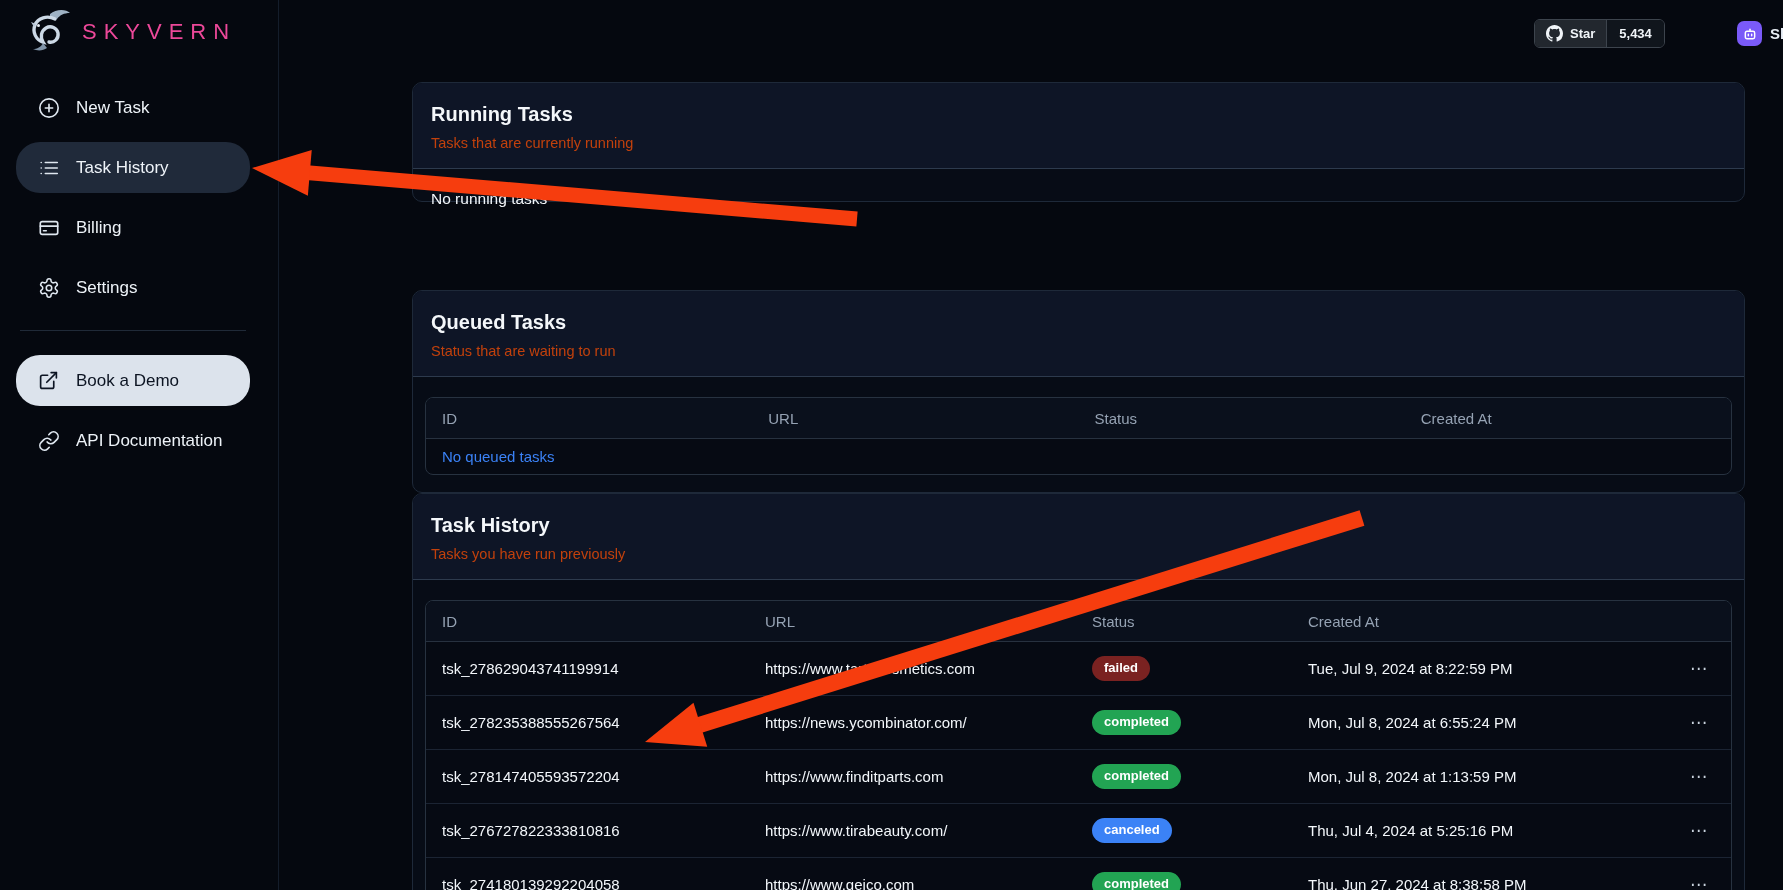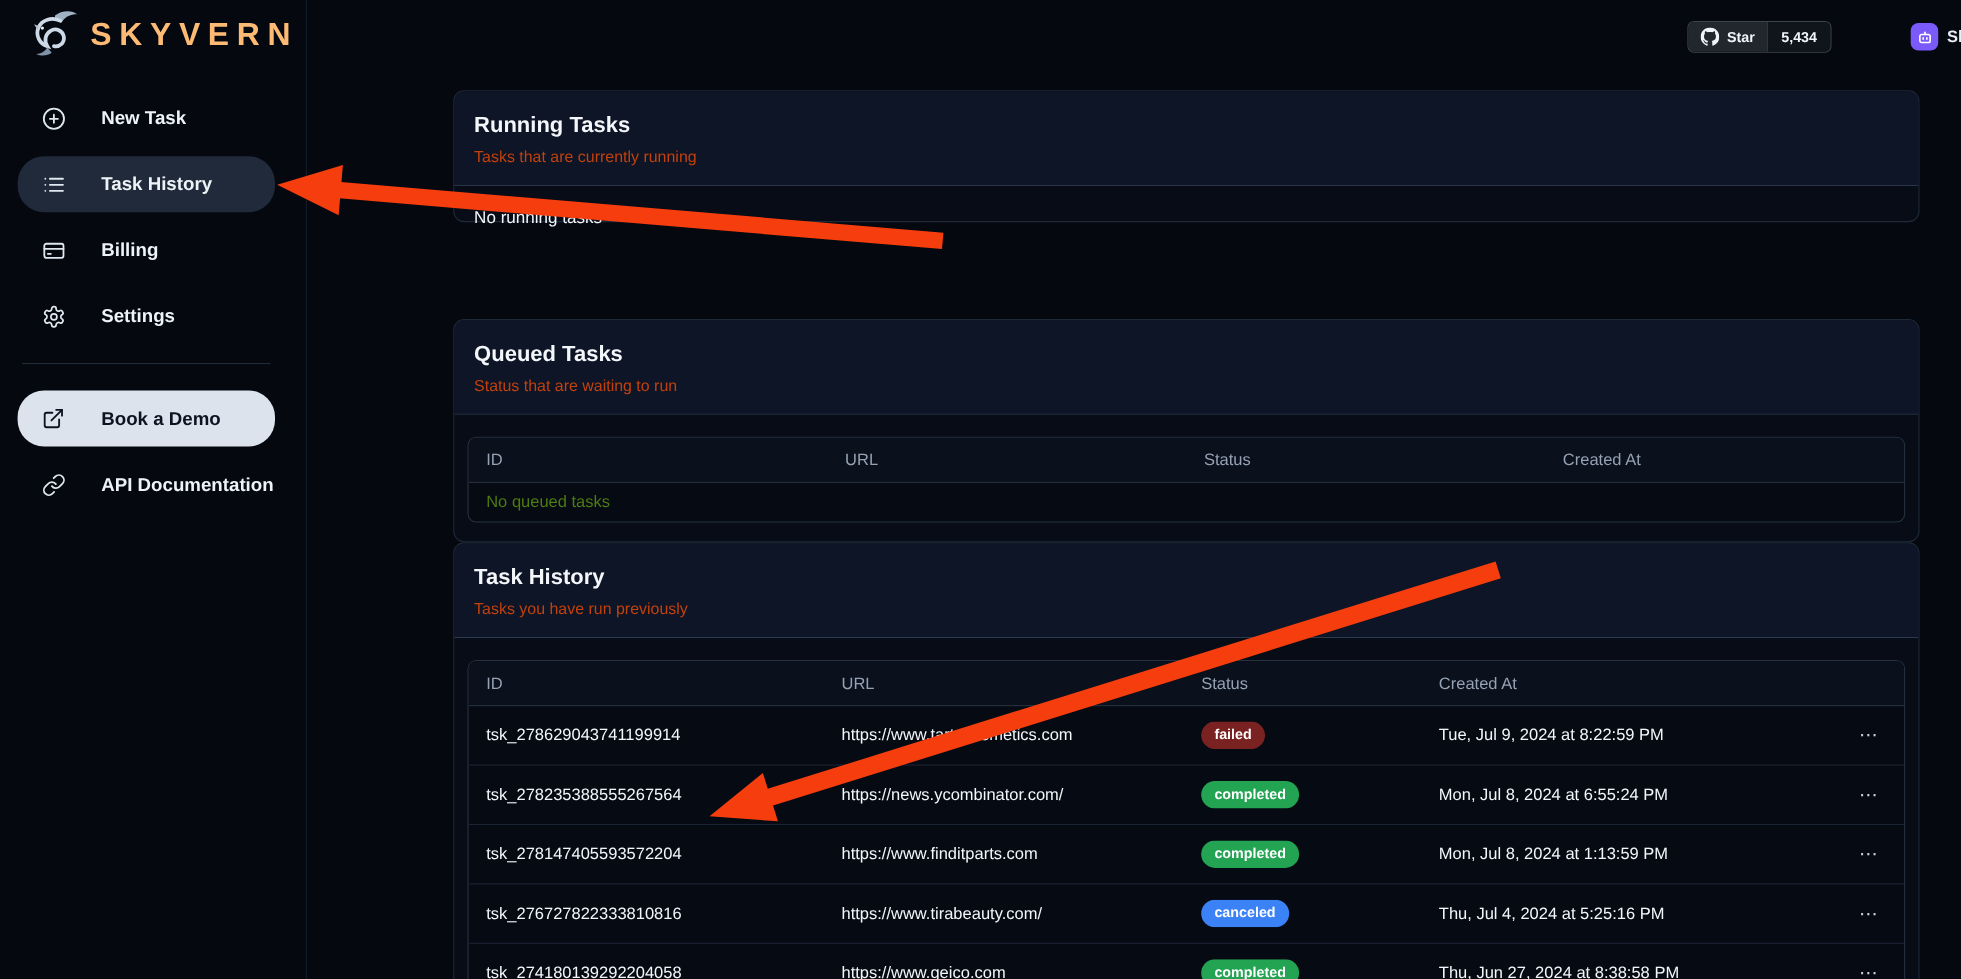"SKYVERN" .logo-text { color: #fdba74 -> #ec4899; font-size: 29px -> 22px; font-weight: 700 -> 400 }
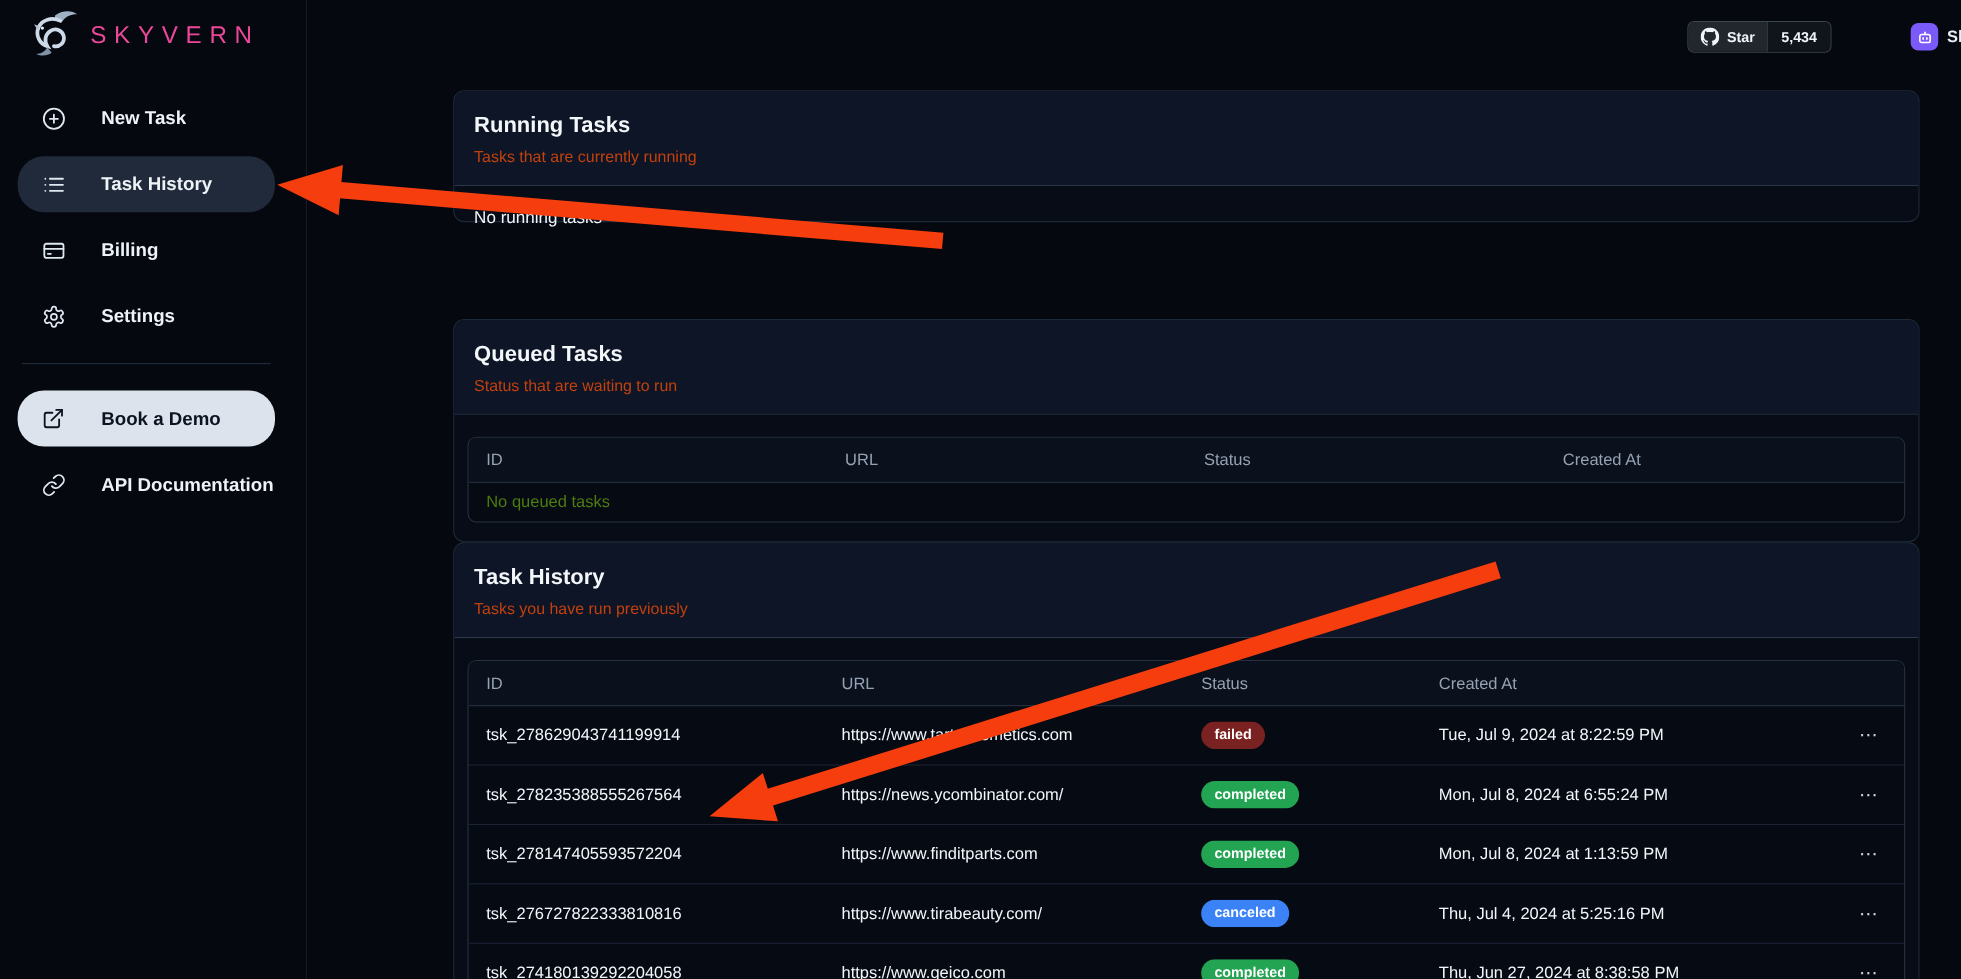"New Task" .nav-item { font-weight: 700 -> 400; gap: 32px -> 16px }
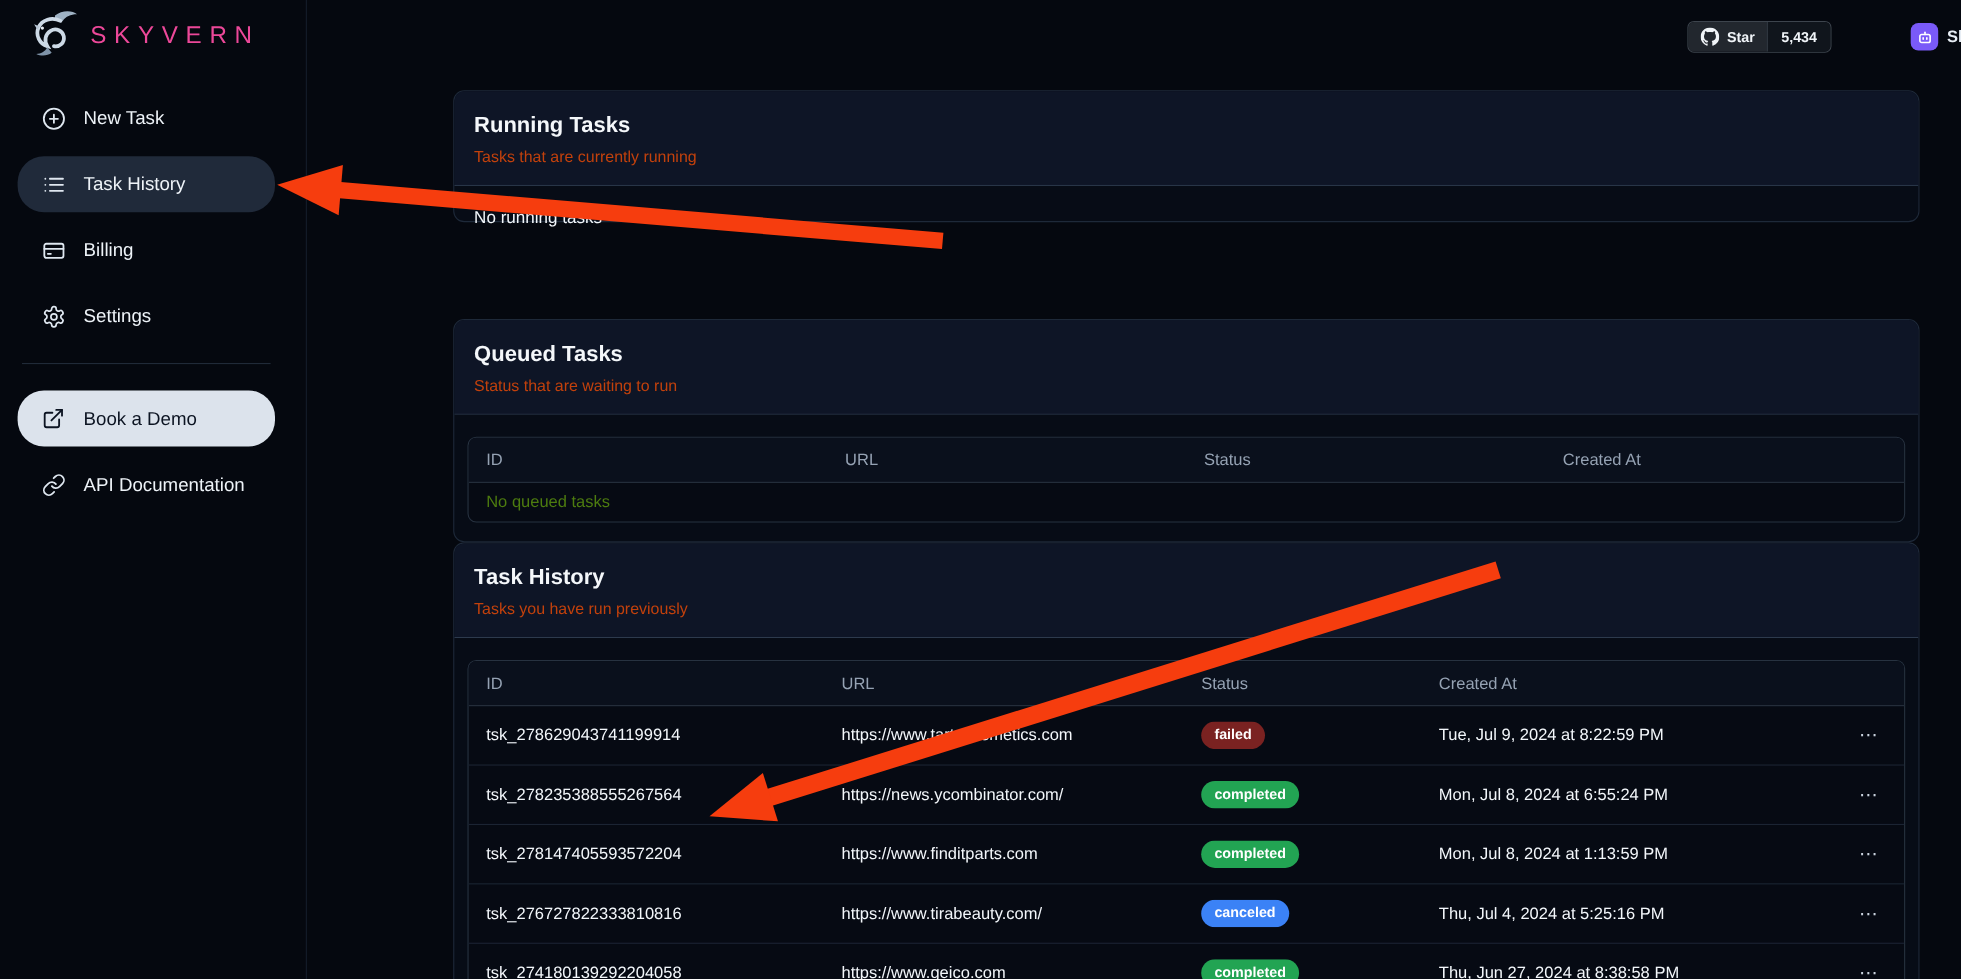"No queued tasks" .empty-row { color: #4d7c0f -> #3b82f6 }
